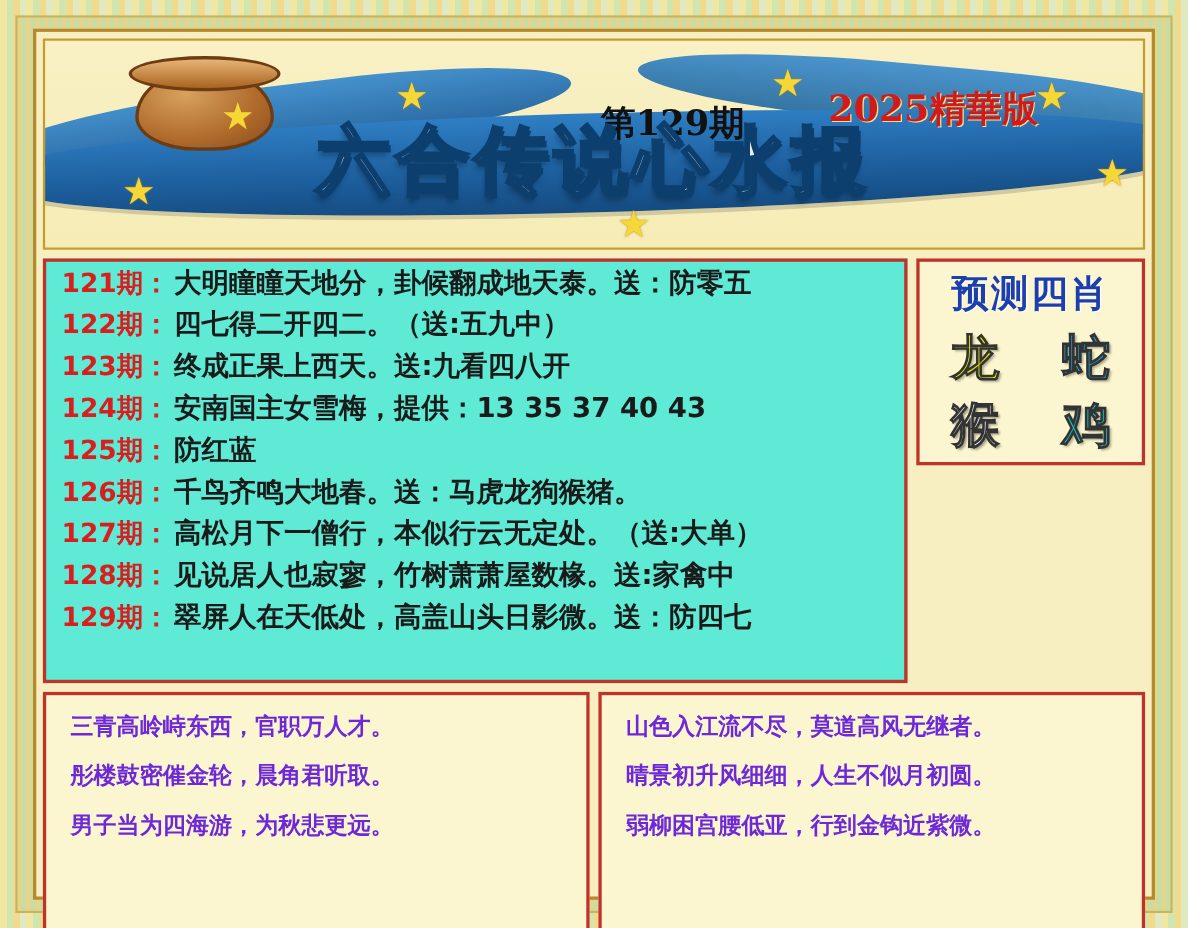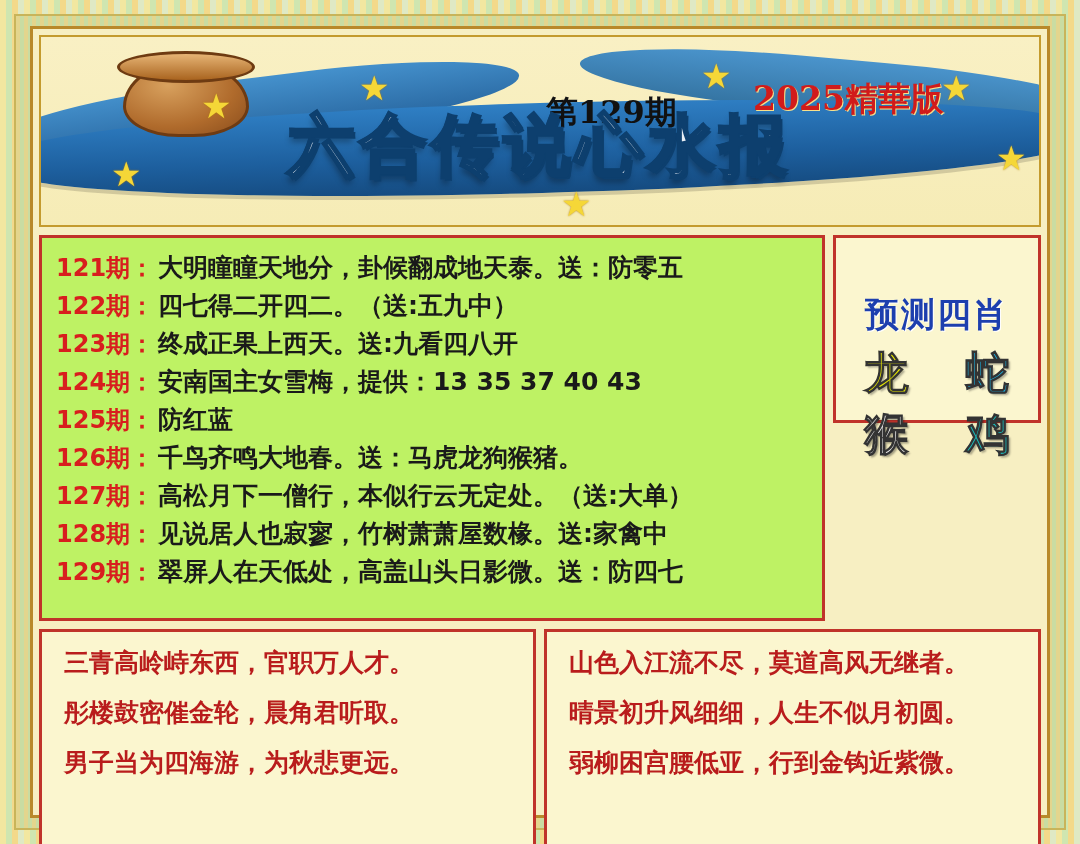"121期：" .verses { background: #bef264 -> #5eead4; padding: 17px 10px 6px 14px -> 6px 10px 6px 14px }
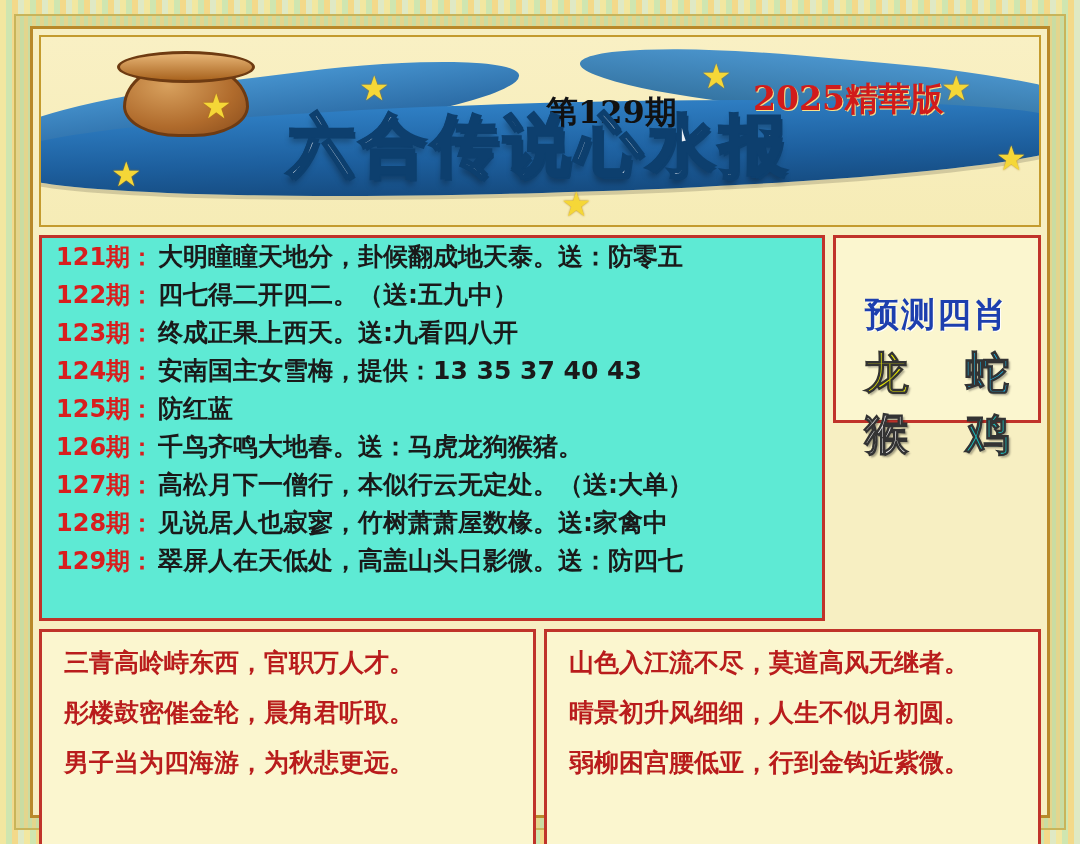"预测四肖" .panel-title { margin-top: 48px -> none }
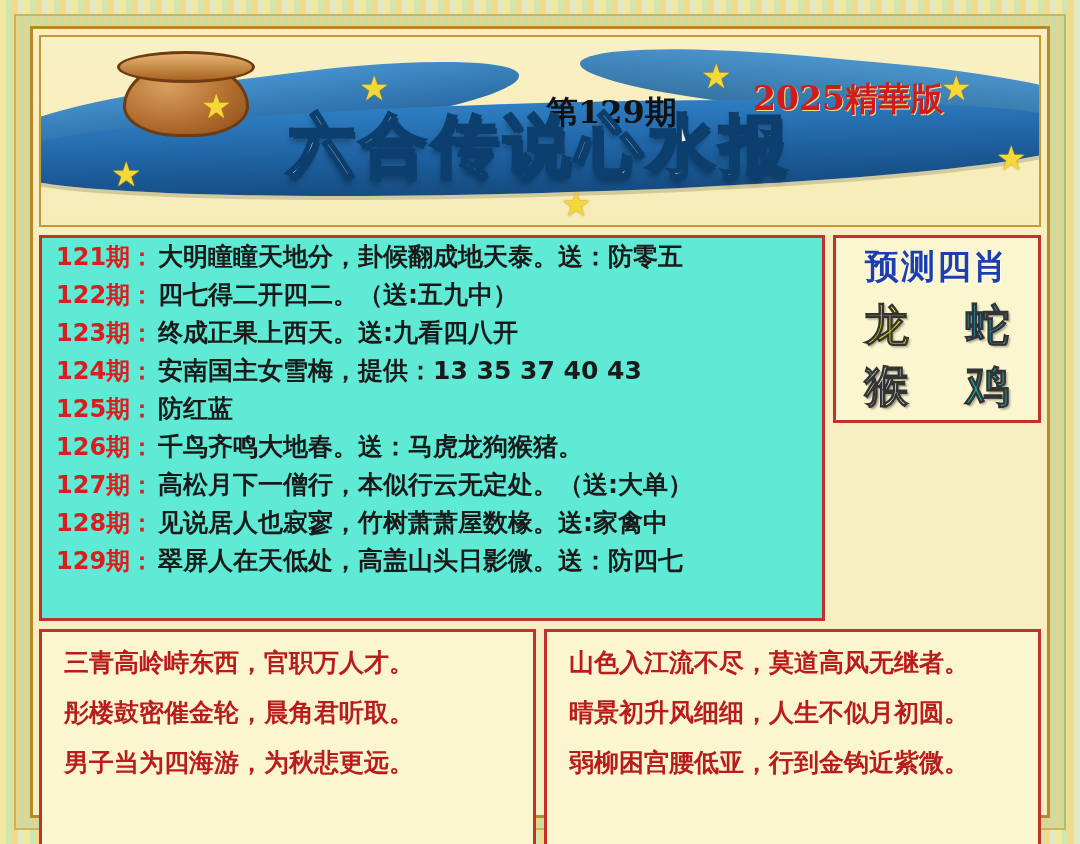"三青高岭峙东西，官职万人才。" .poem-line { color: #b91c1c -> #6d28d9; font-size: 25px -> 21px }
